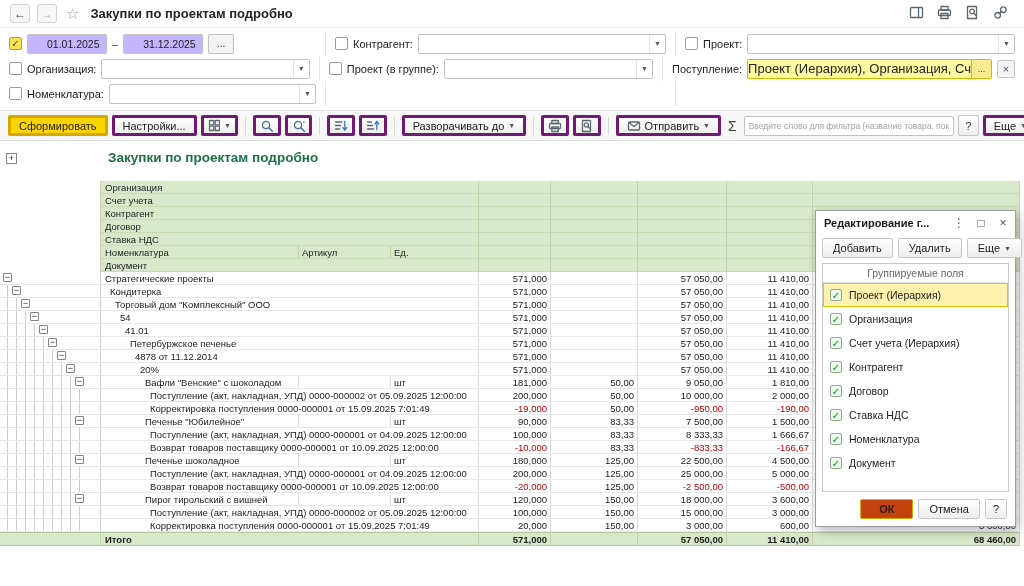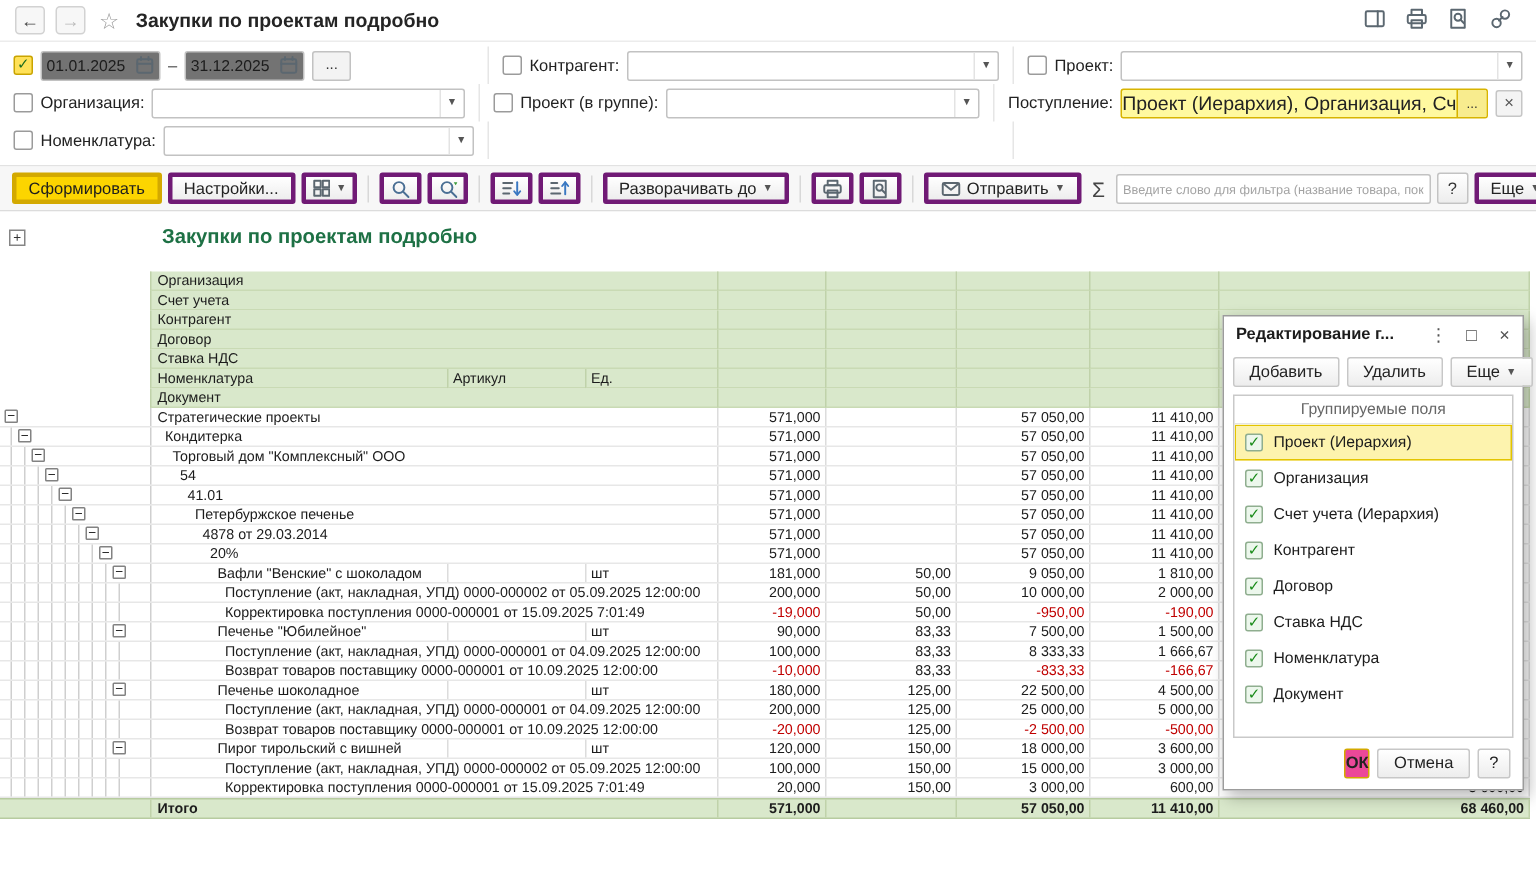"01.01.2025" .datef { background: #737373 -> #c4b5fd; padding: 0 3px -> 0 19px }
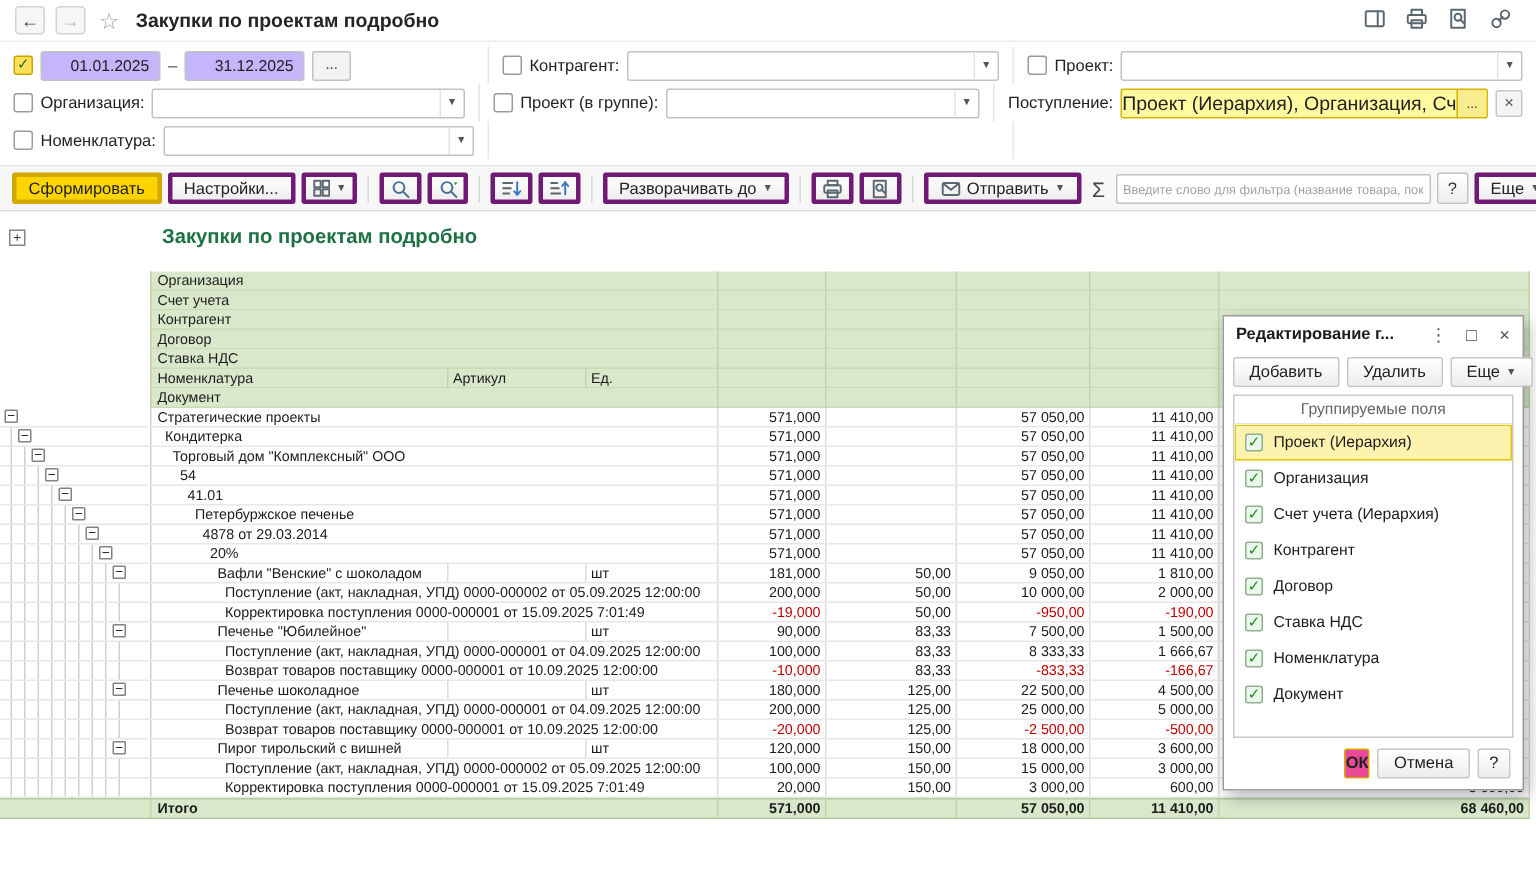"4878 от 29.03.2014" div.lfull { text: 29.03.2014 -> 11.12.2014 }
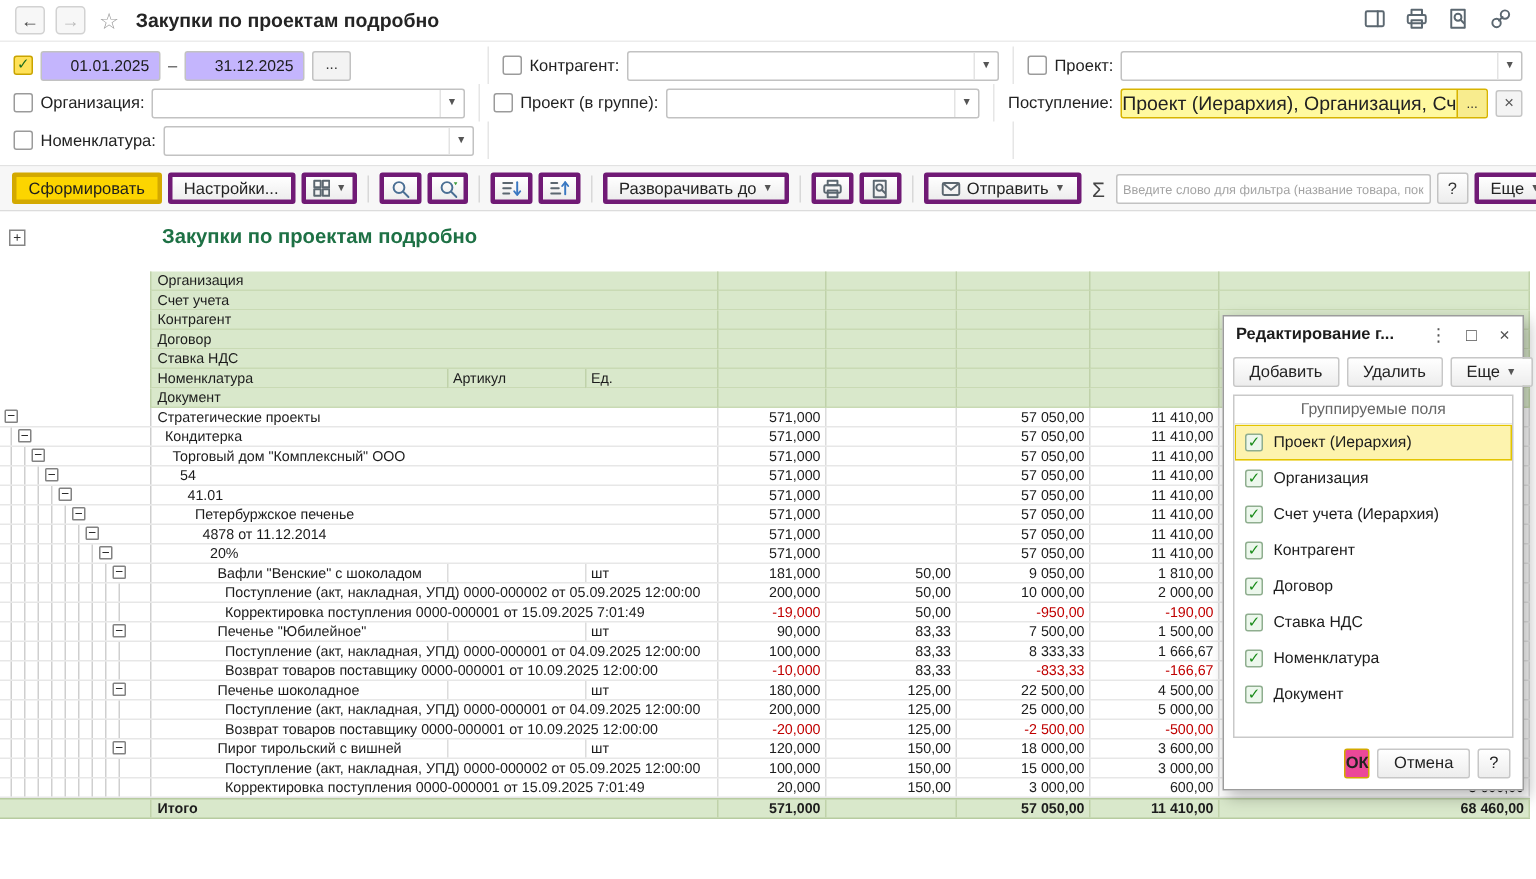"ОК" .sbtn.ok { background: #ec4899 -> #c2410c; padding: 0 0 -> 0 18px }
